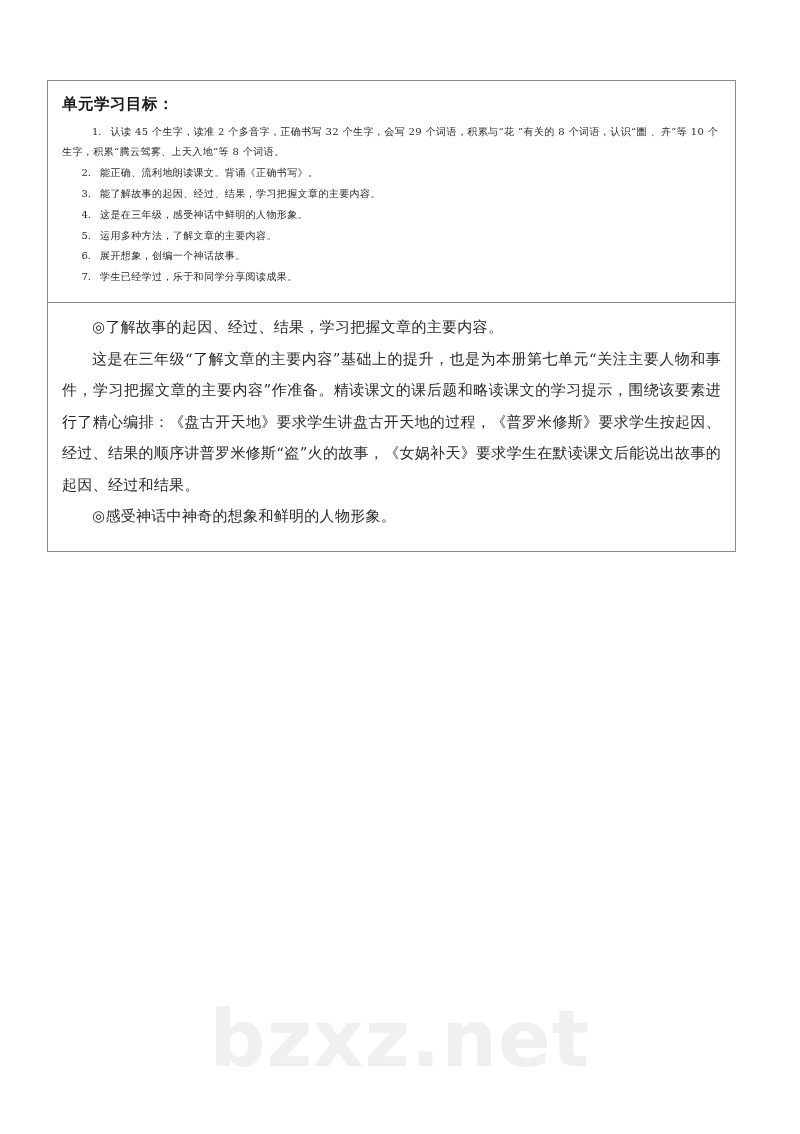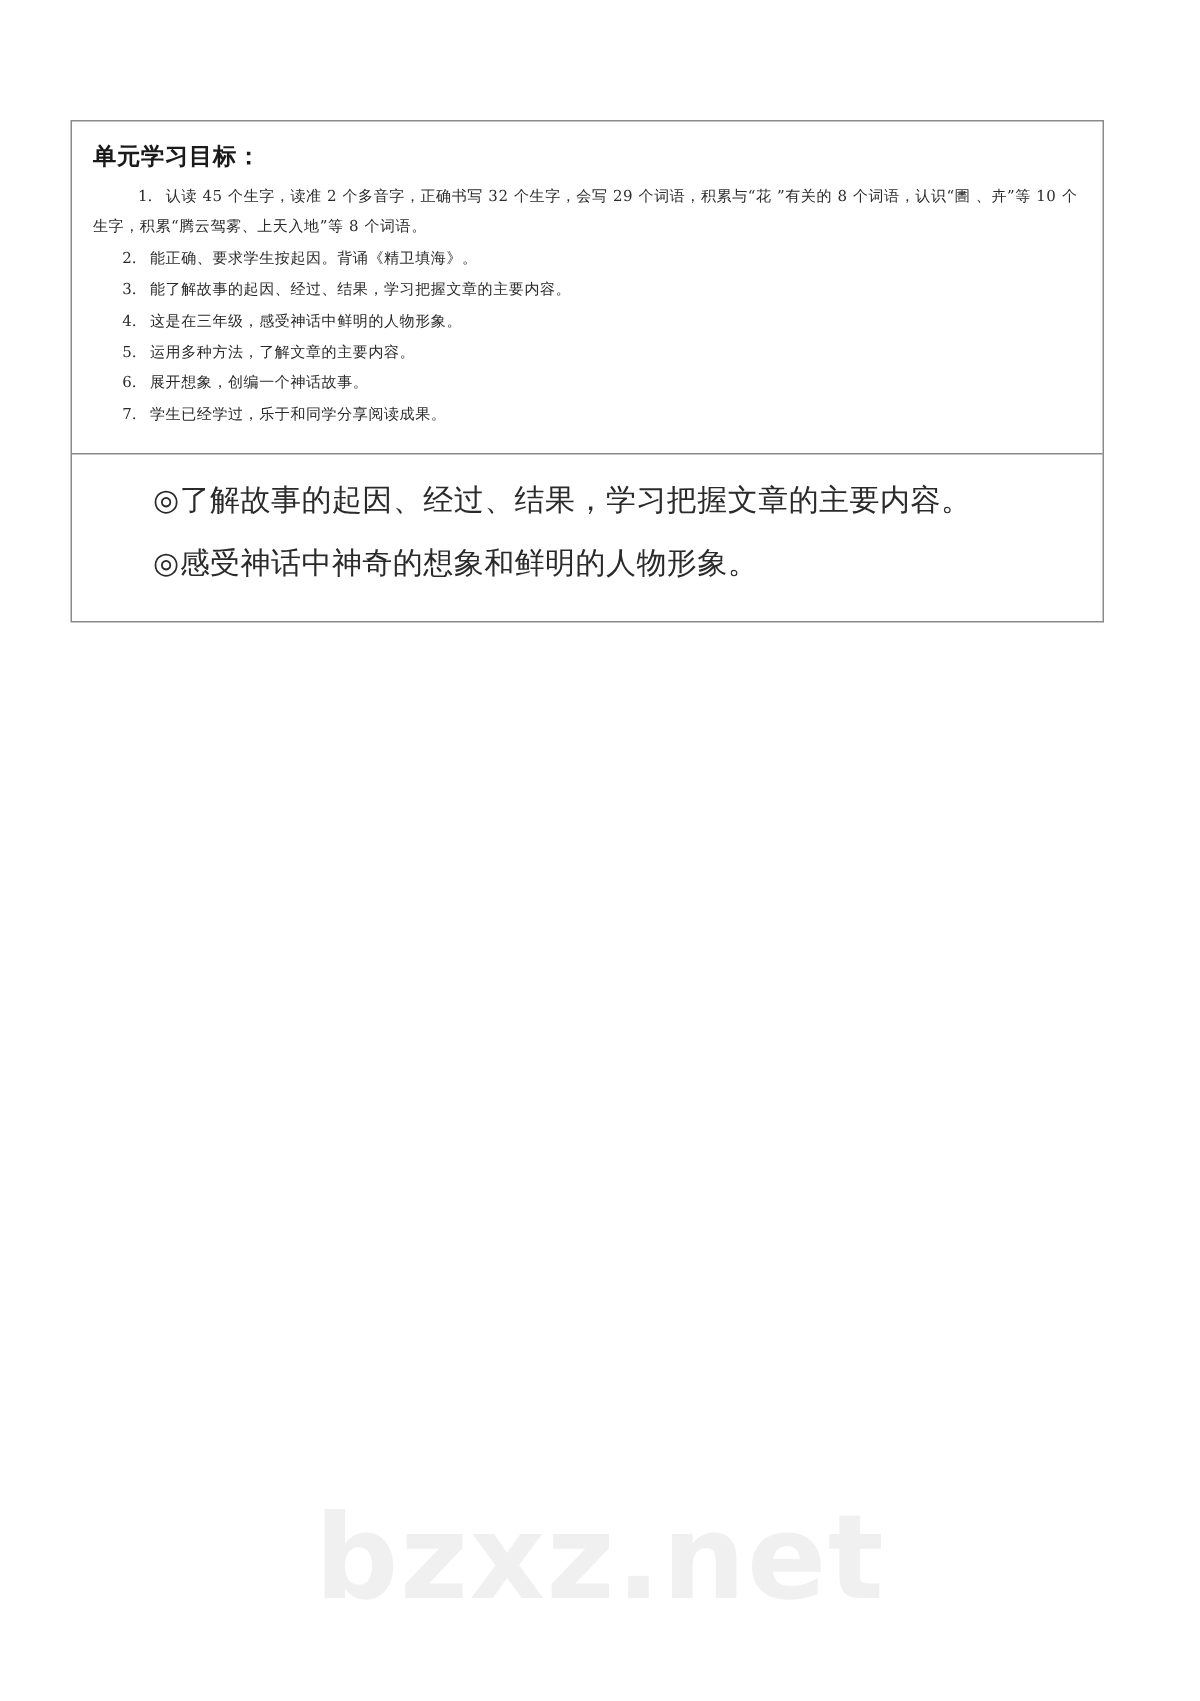"能正确、要求学生按起因。背诵《精卫填海》。" span.txt { text: 要求学生按起因。背诵《精卫填海 -> 流利地朗读课文。背诵《正确书写 }
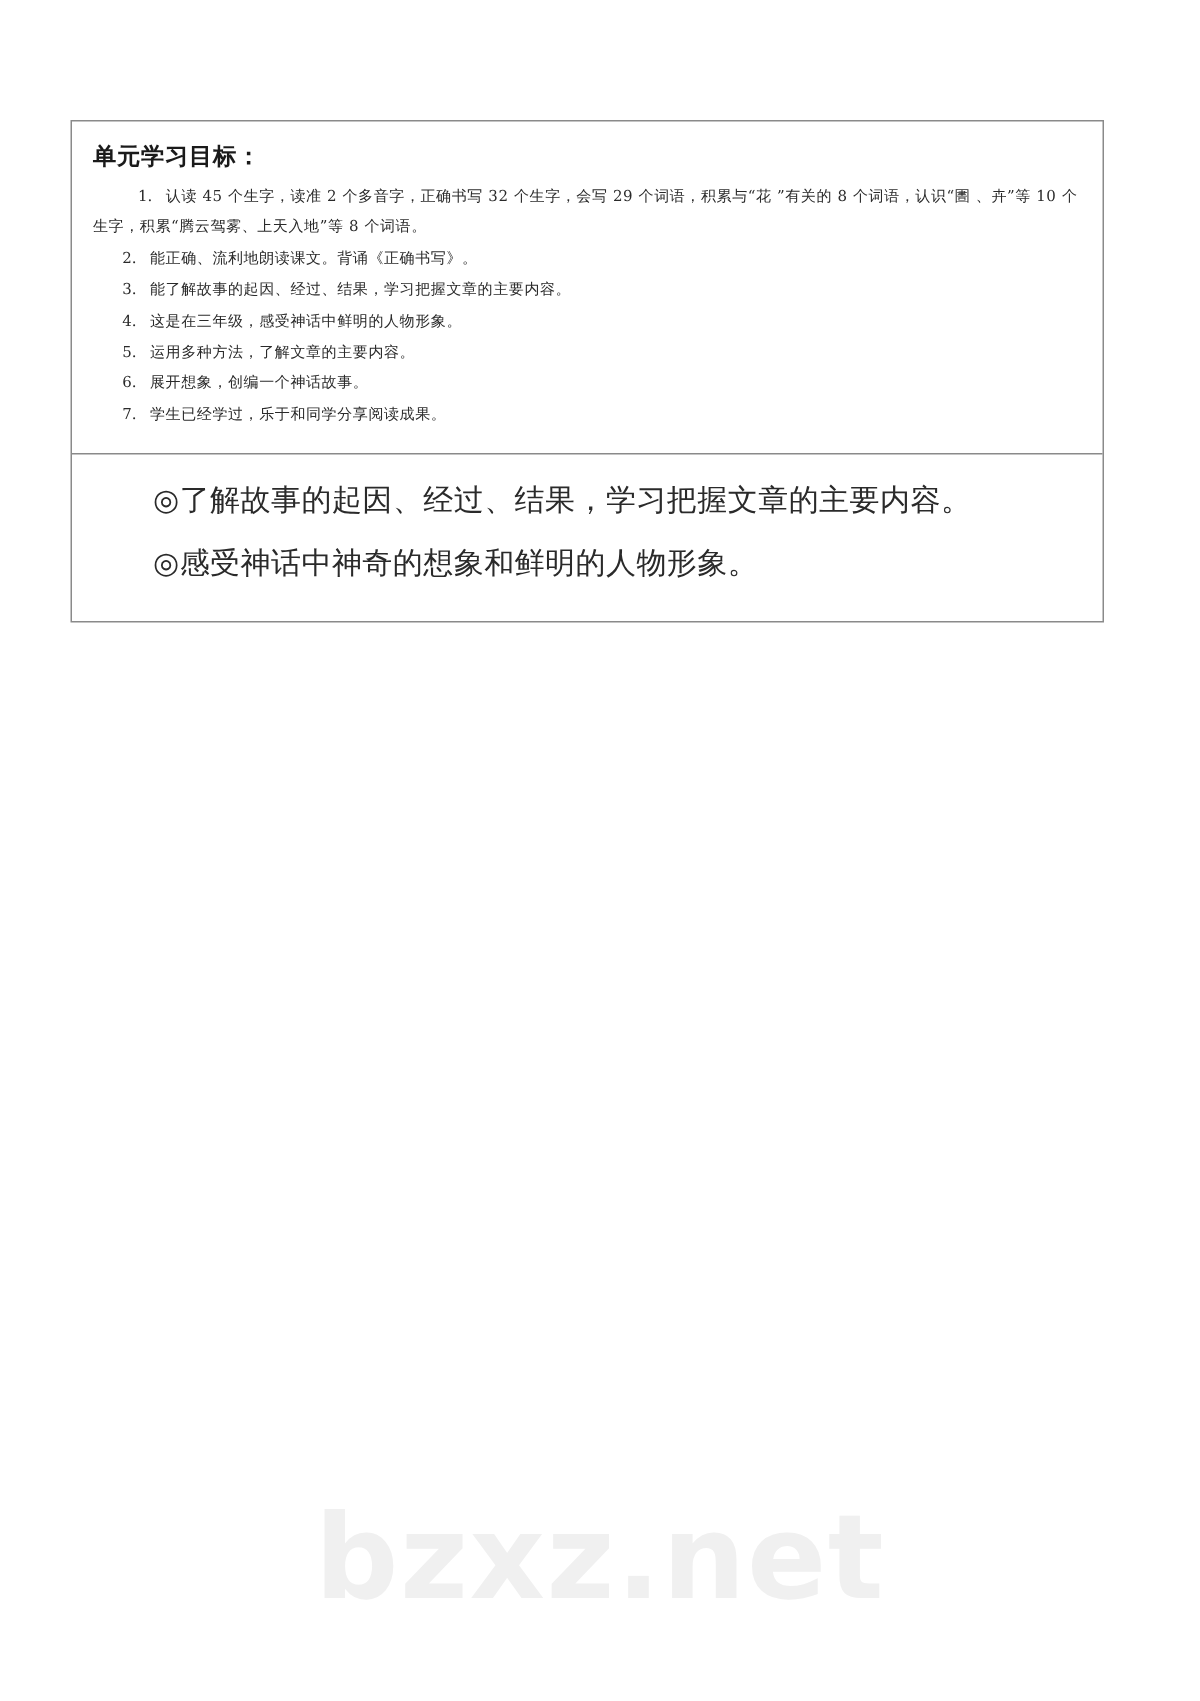"◎了解故事的起因、经过、结果，学习把握文章的主要内容。" .para { font-size: 20px -> 15px }
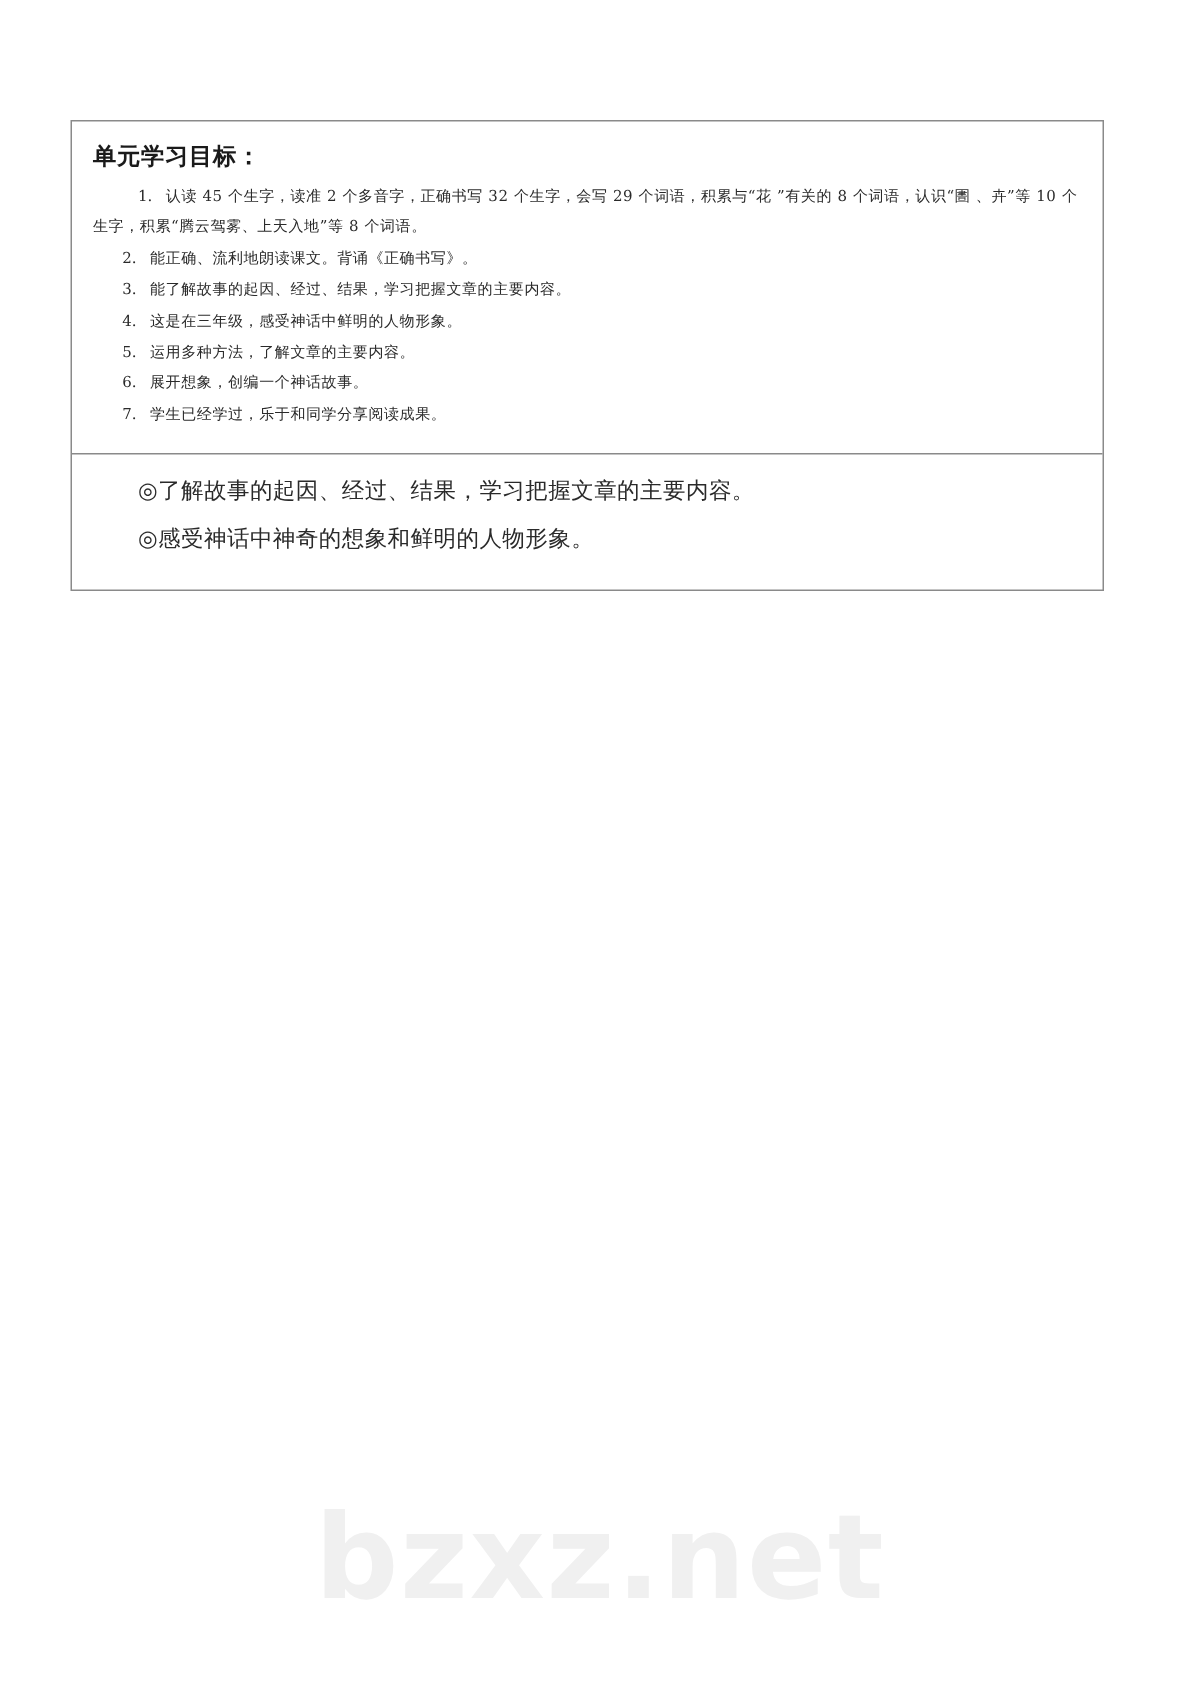"这是在三年级“了解文章的主要内容”基础上的提升，也是为本册第七单元“关注主要人物" p.para { html: none -> <p>这是在三年级“了解文章的主要内容”基础上的提升，也是为本册第七单元“关注主要人物和事件，学习把握文章的主要内容”作准备。精读课文的课后题和略读课文的学习提示，围绕该要素进行了精心编排：《盘古开天地》要求学生讲盘古开天地的过程，《普罗米修斯》要求学生按起因、经过、结果的顺序讲普罗米修斯“盗”火的故事，《女娲补天》要求学生在默读课文后能说出故事的起因、经过和结果。</p> }
